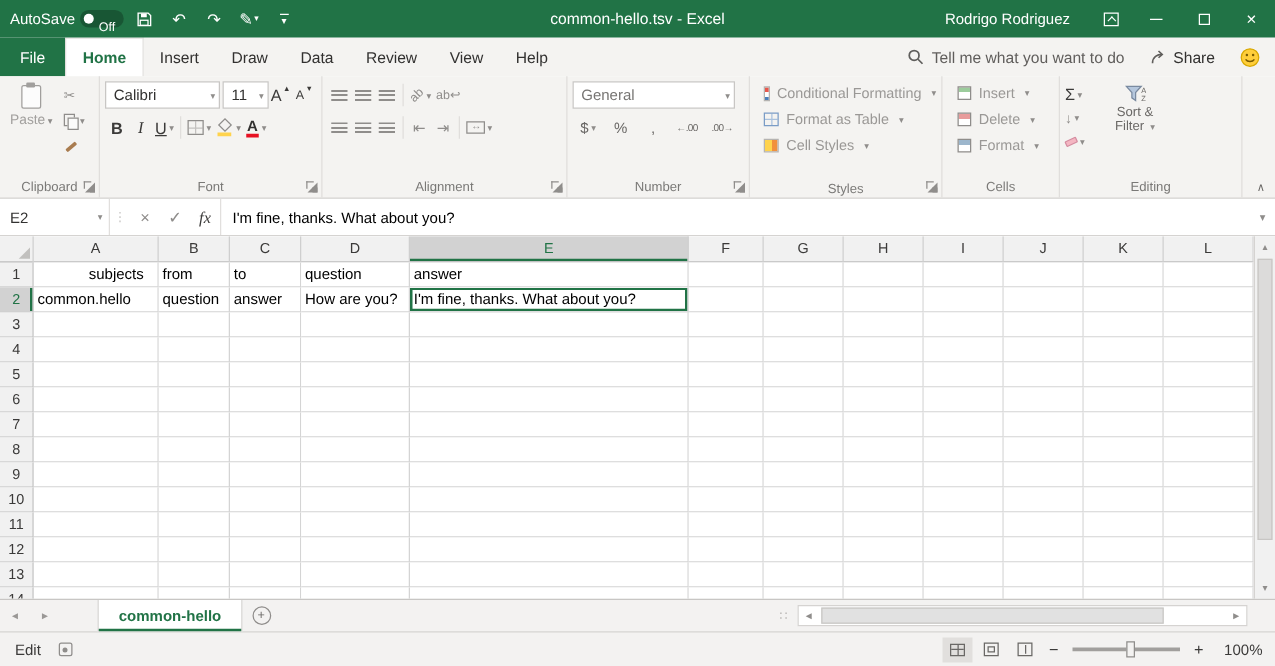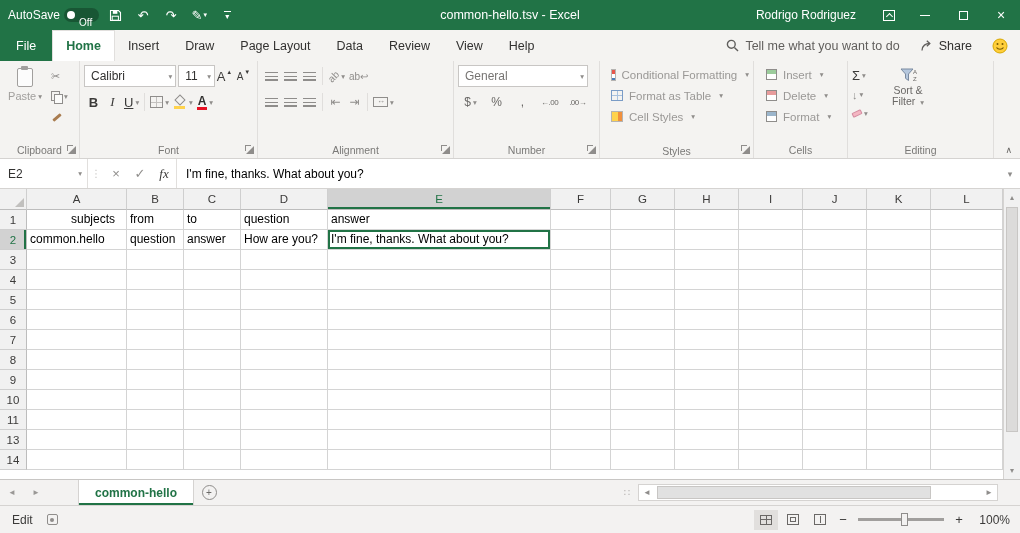"Page Layout" div.rtab { html: <div>Page Layout</div> -> none }
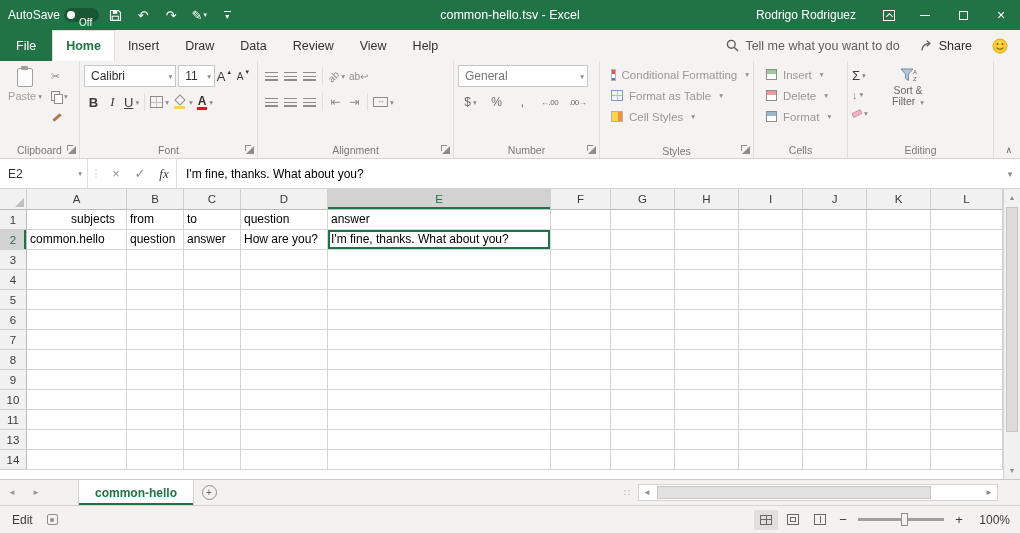"12" div.grid-row { html: none -> <div> <div>12</div> <div></div> <div></div> <div></div> <div></div> <div></div> <div></div> <div></div> <div></div> <div></div> <div></div> <div></div> <div></div> </div> }
